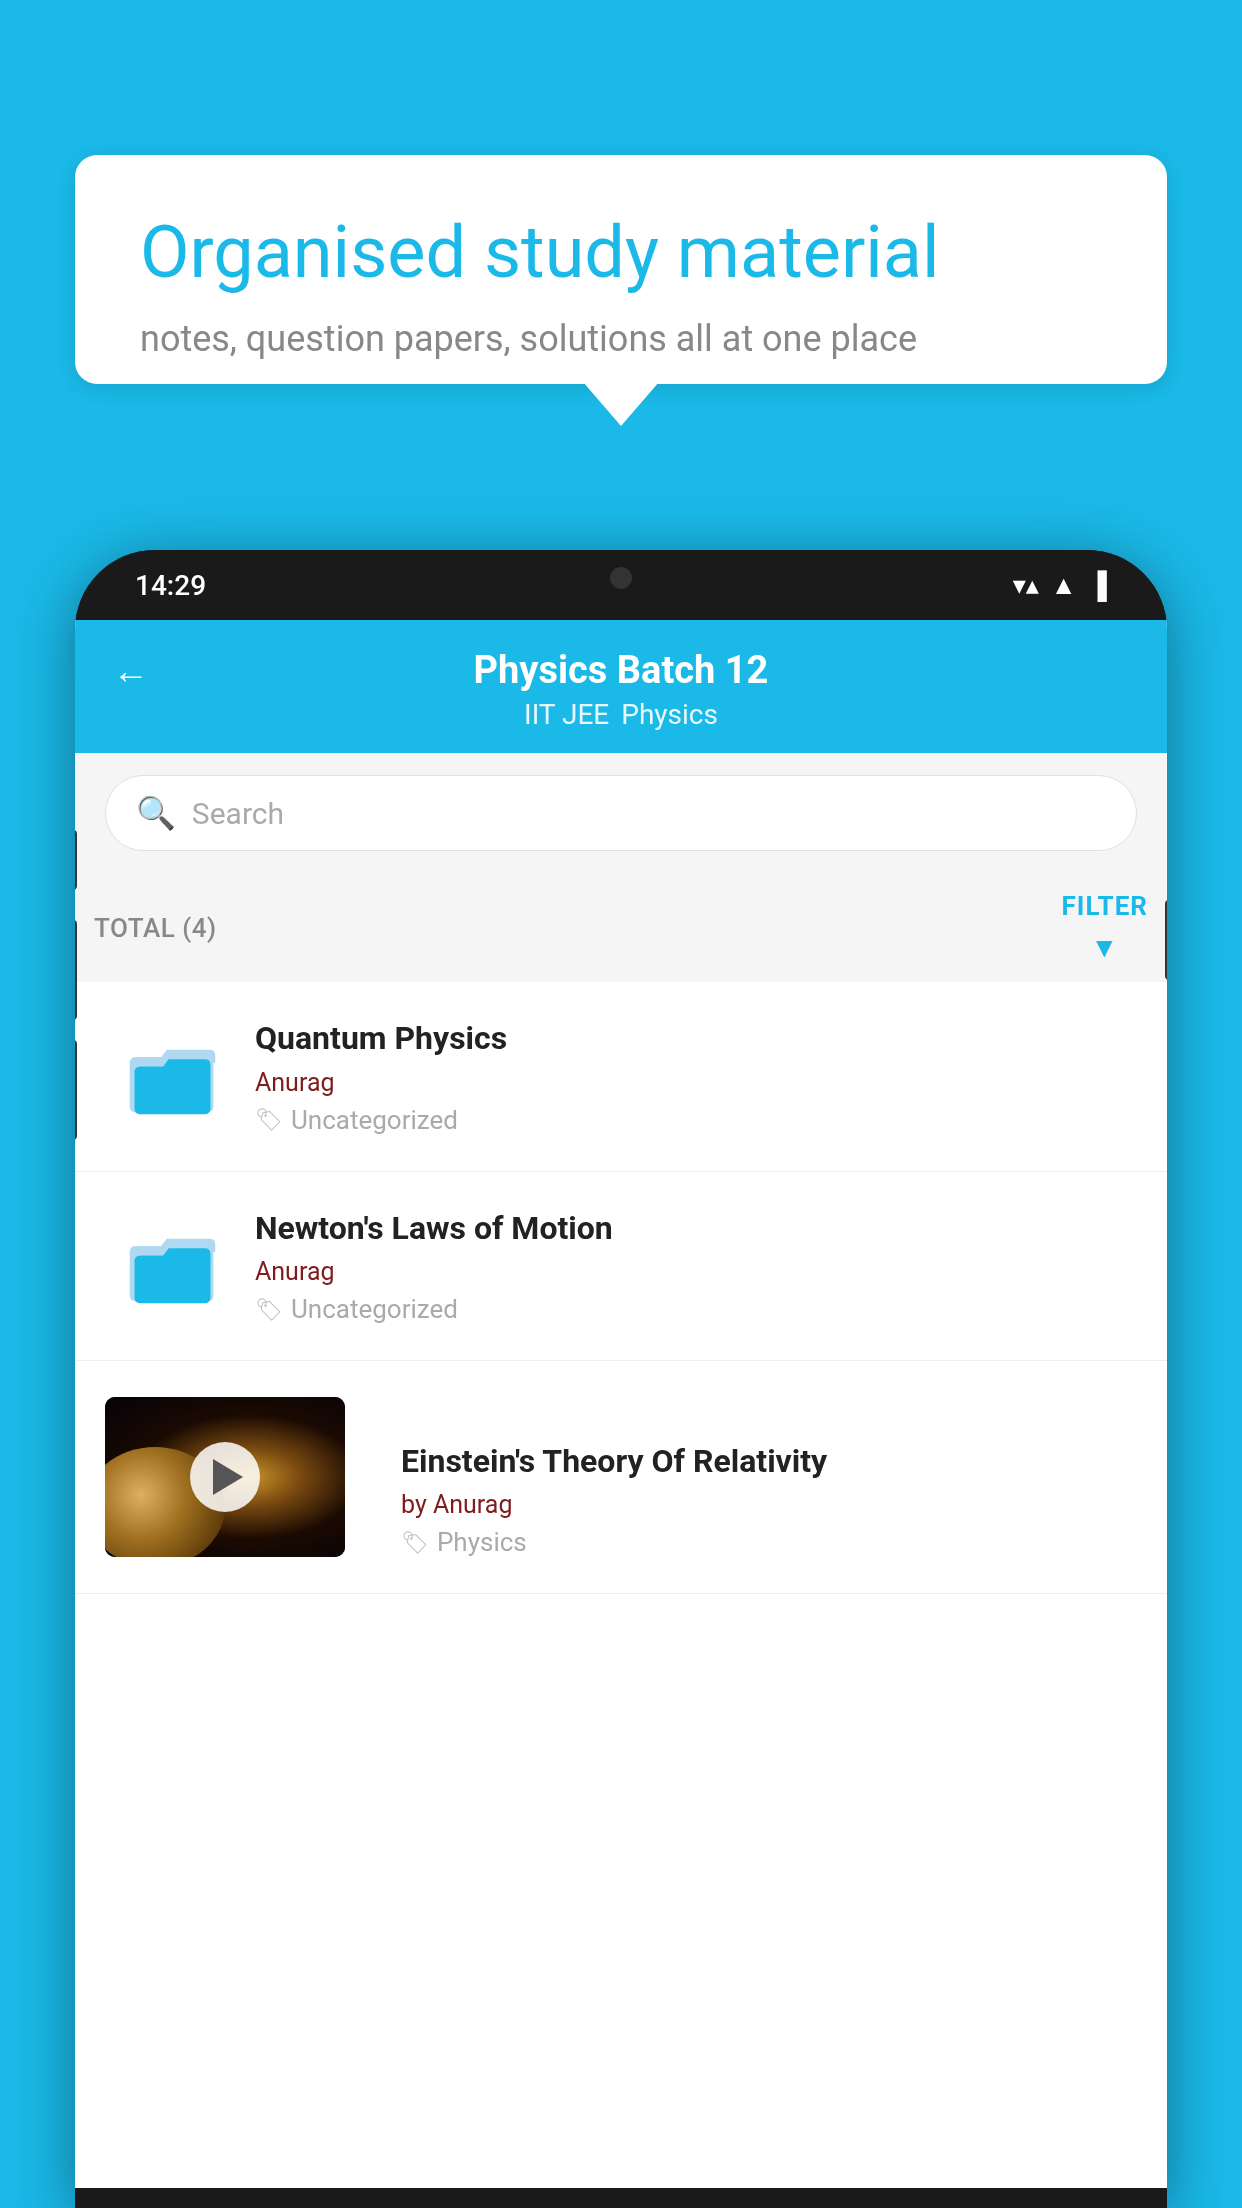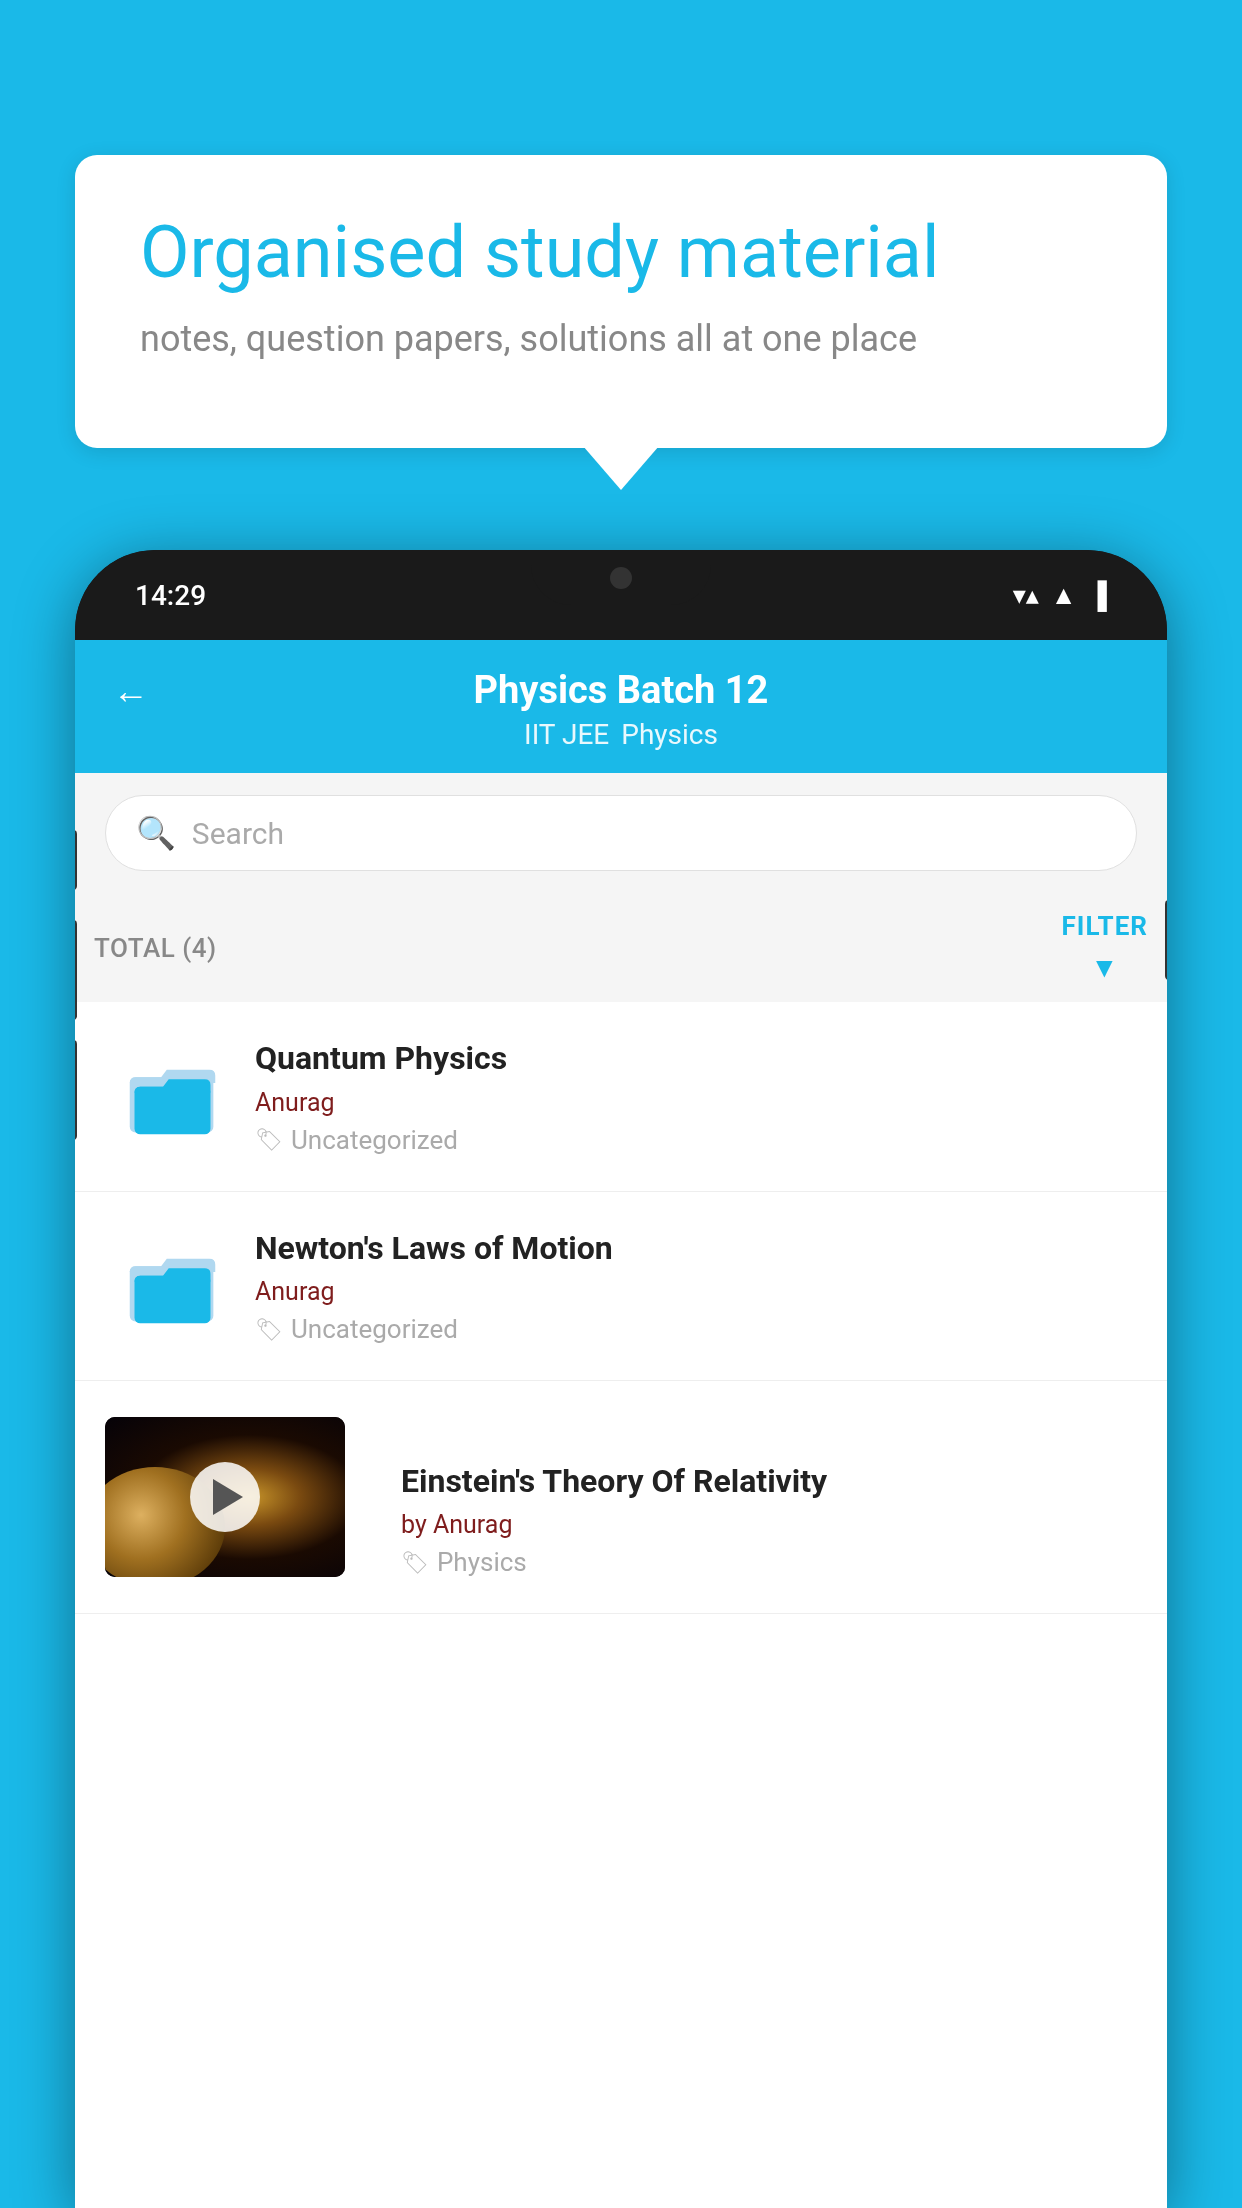"Organised study material" .speech-bubble { padding: 55px 65px 88px 65px -> 55px 65px 24px 65px }
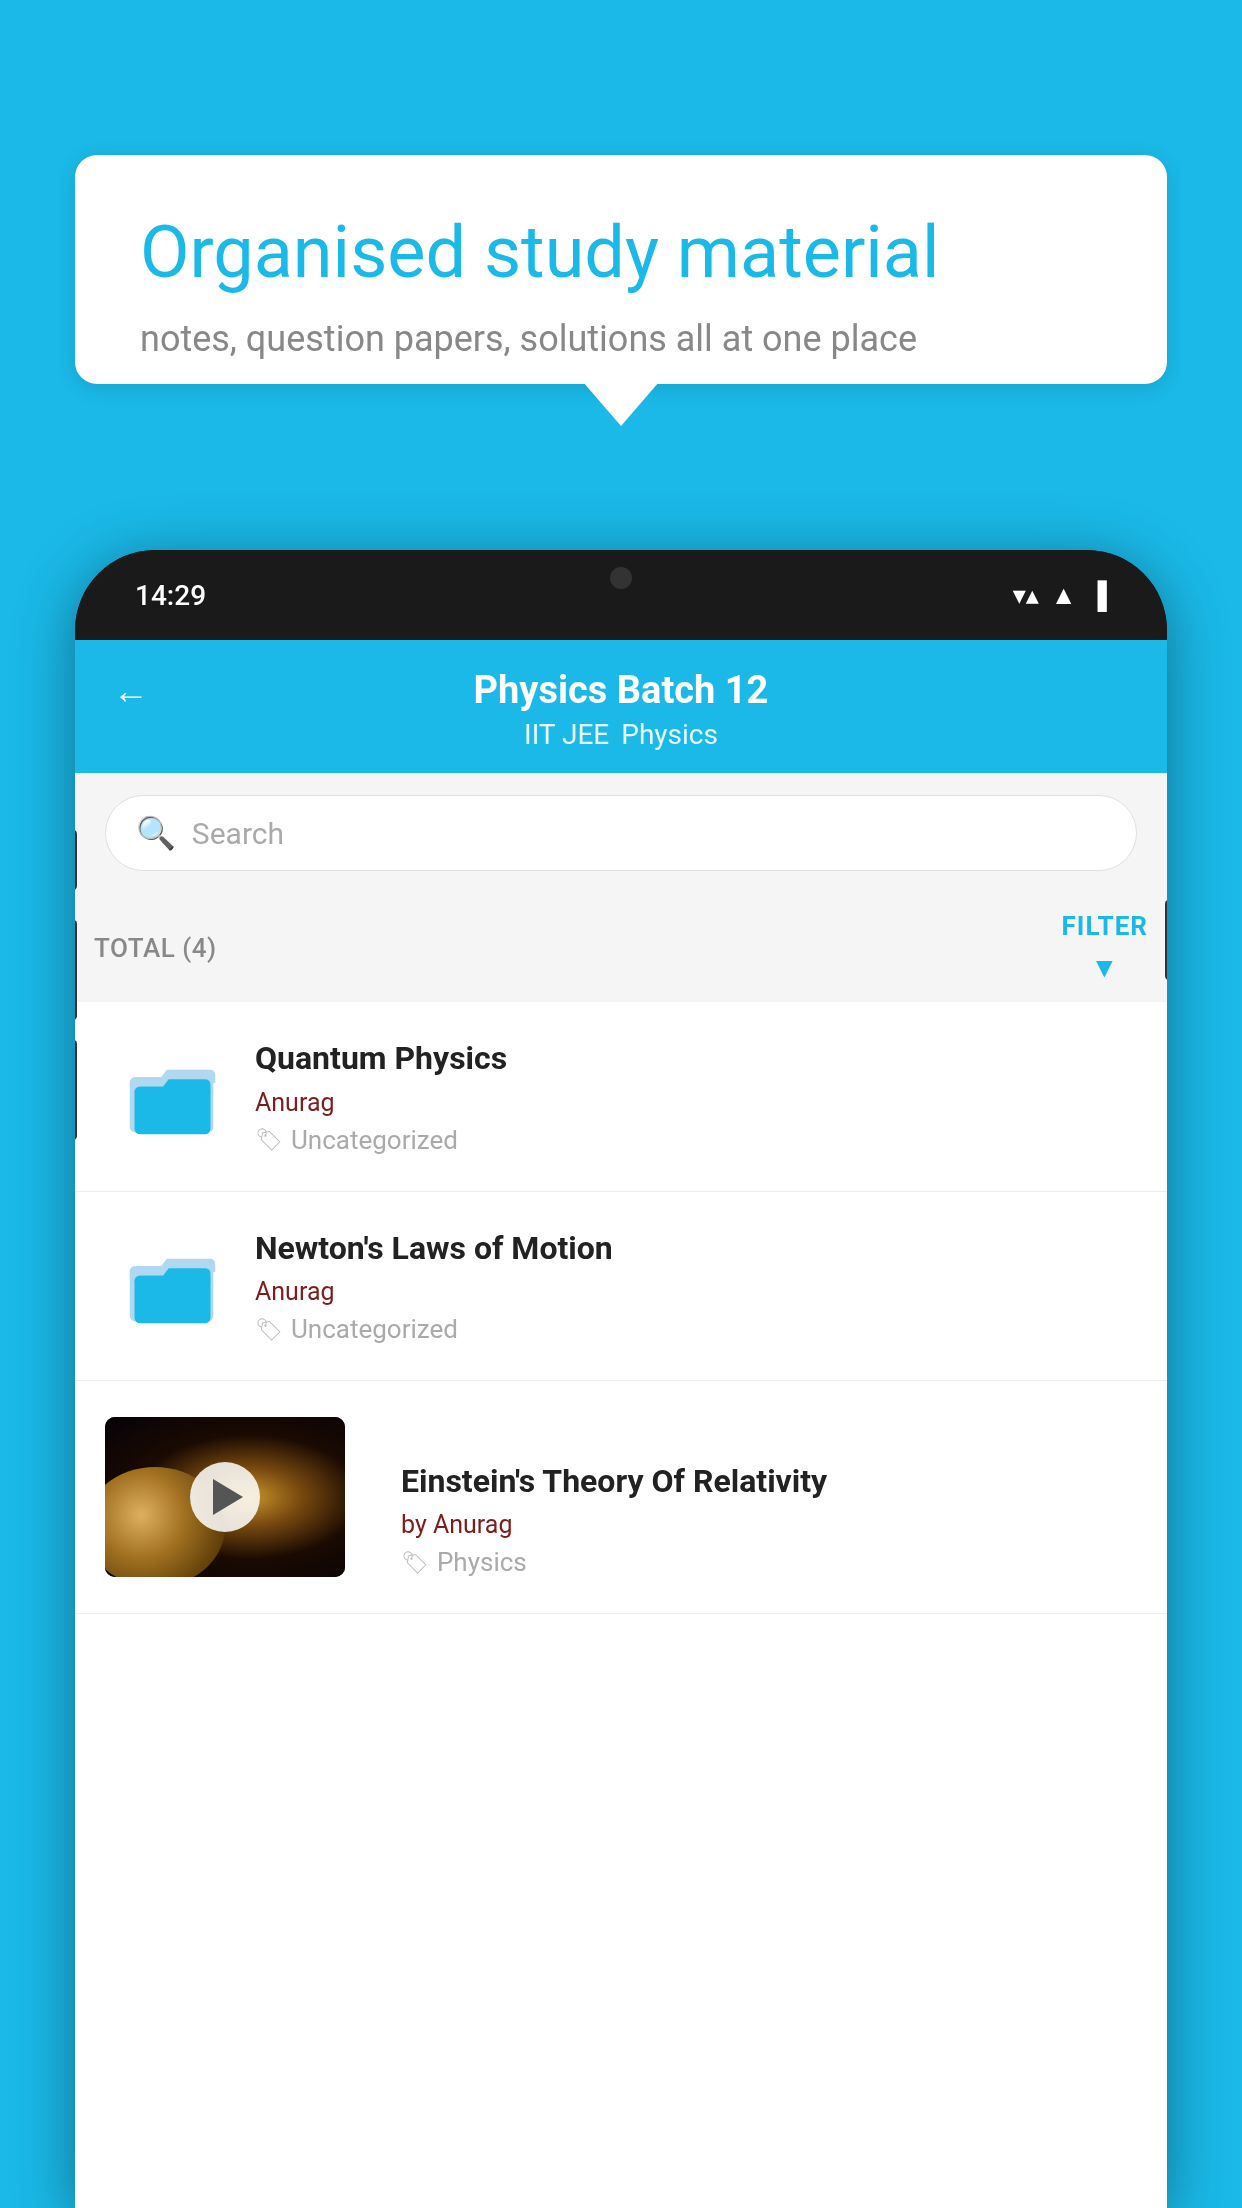"14:29" .phone-top { height: 90px -> 70px }
